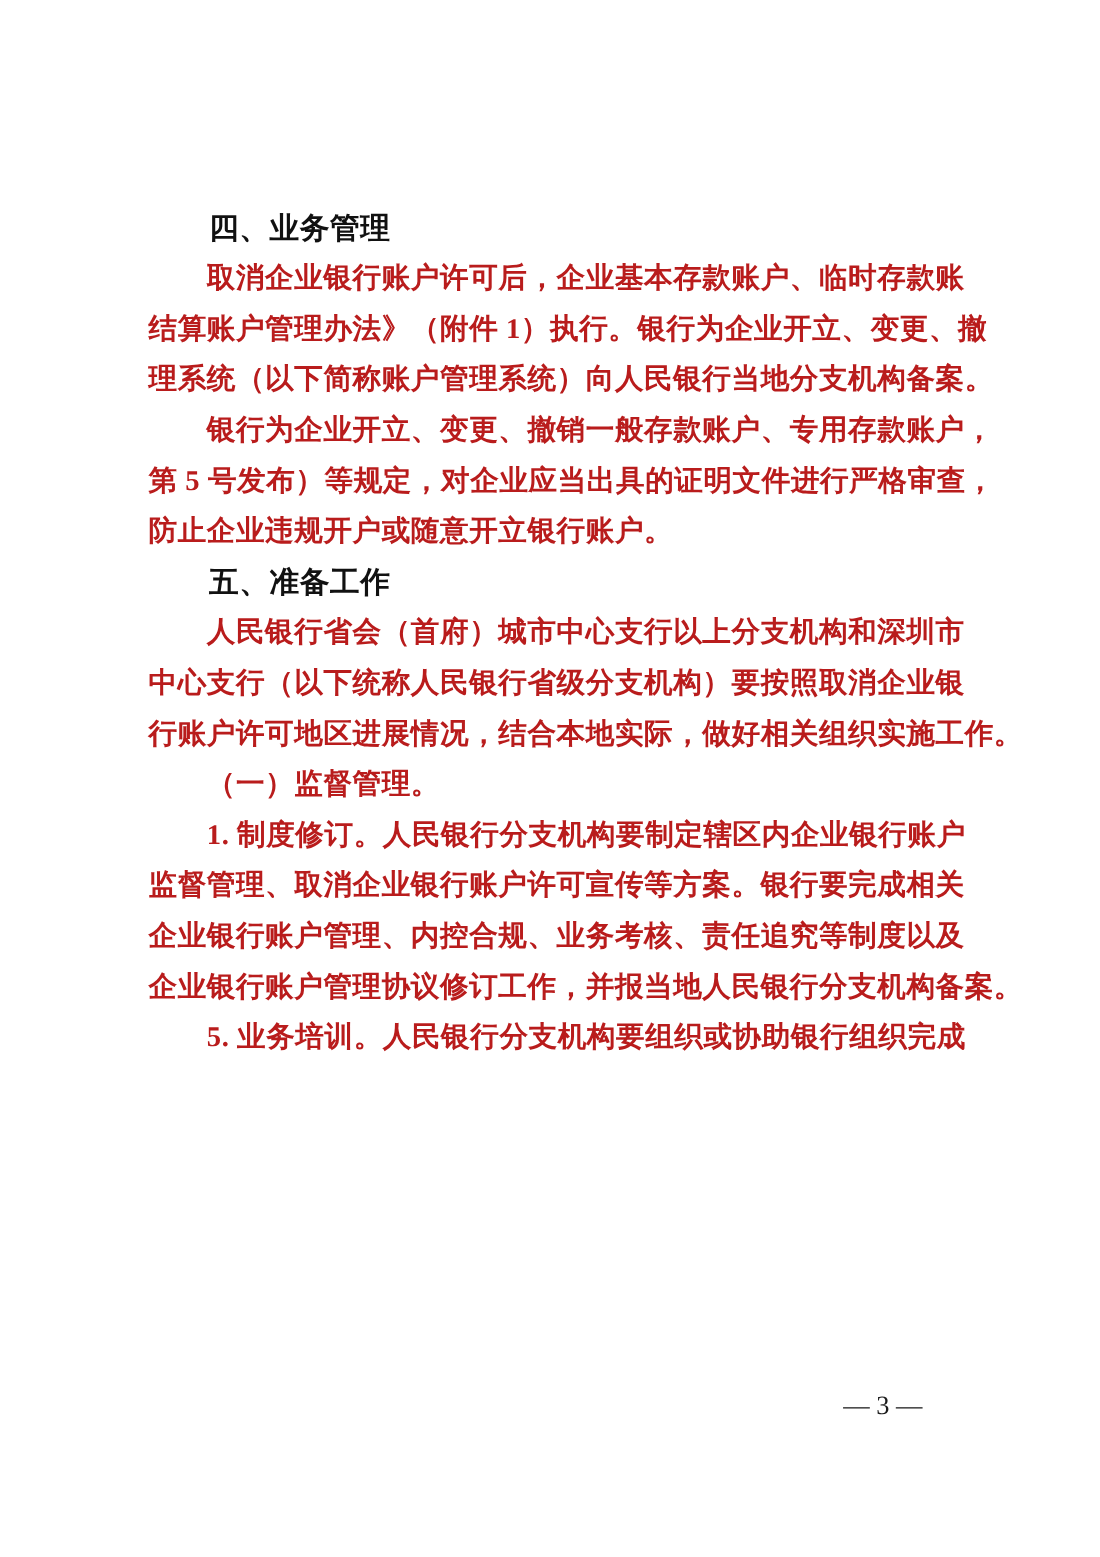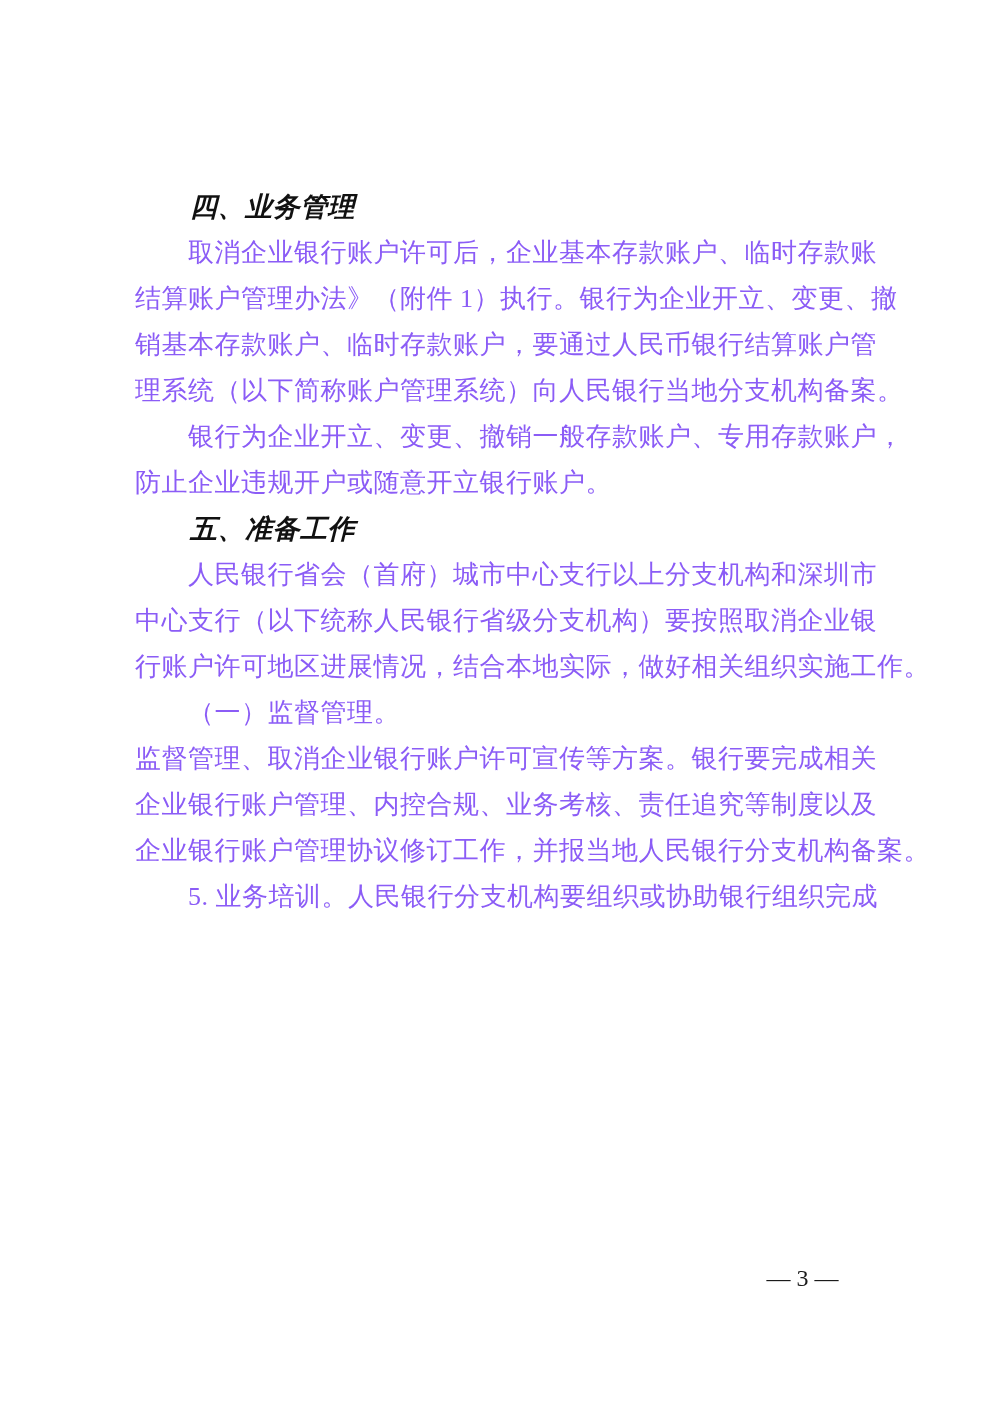"四、业务管理" .line.heading { font-style: italic -> none }
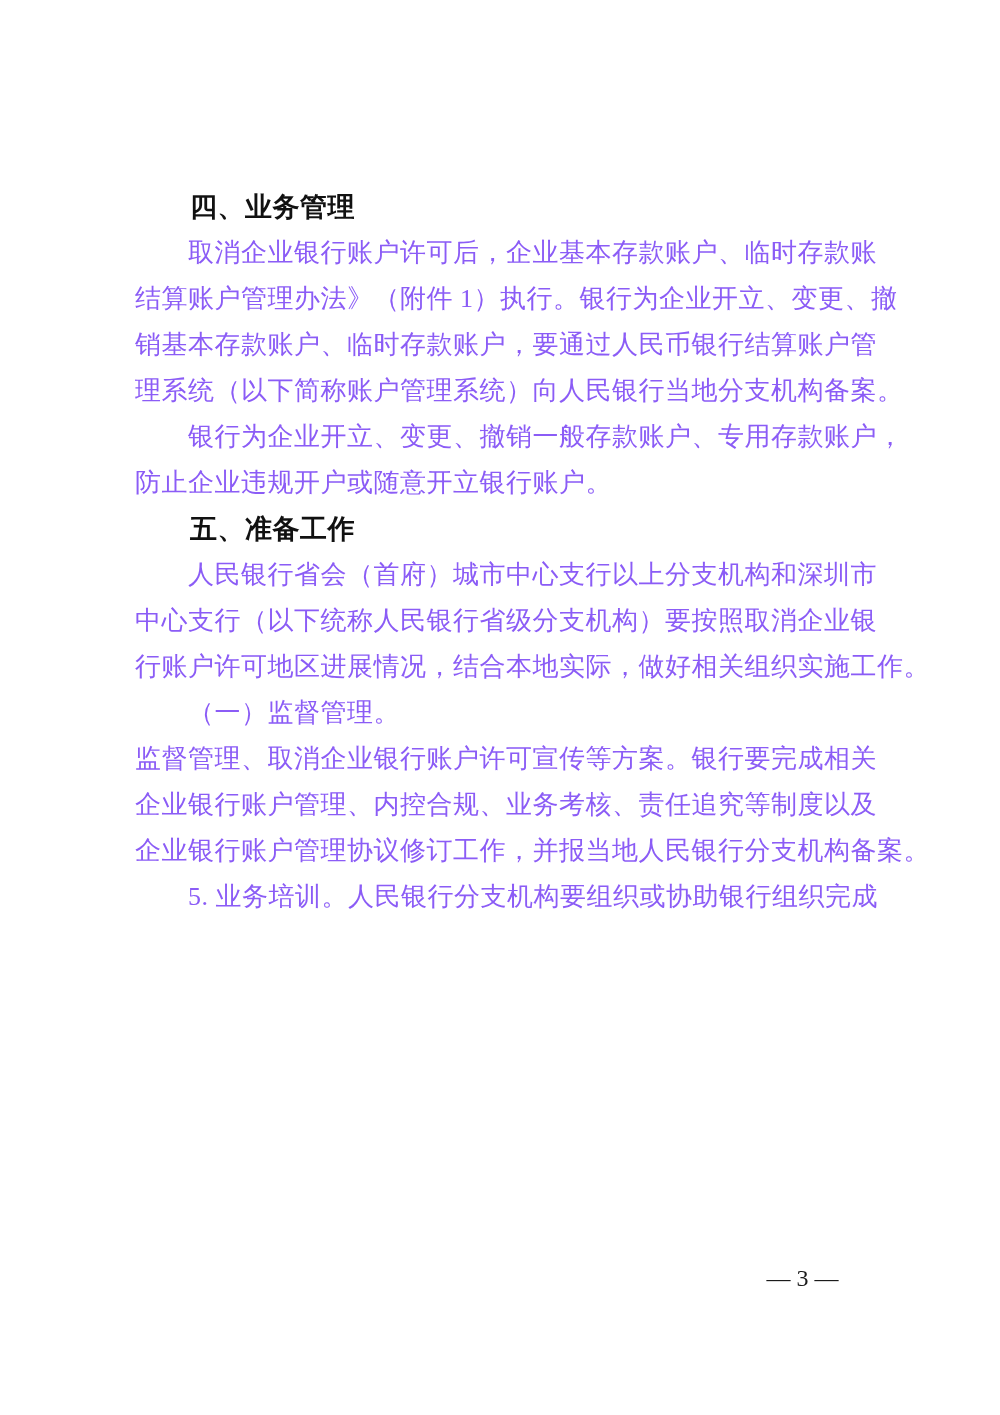"取消企业银行账户许可后，企业基本存款账户、临时存款账" .line { color: #8b5cf6 -> #b91c1c; font-weight: none -> bold }
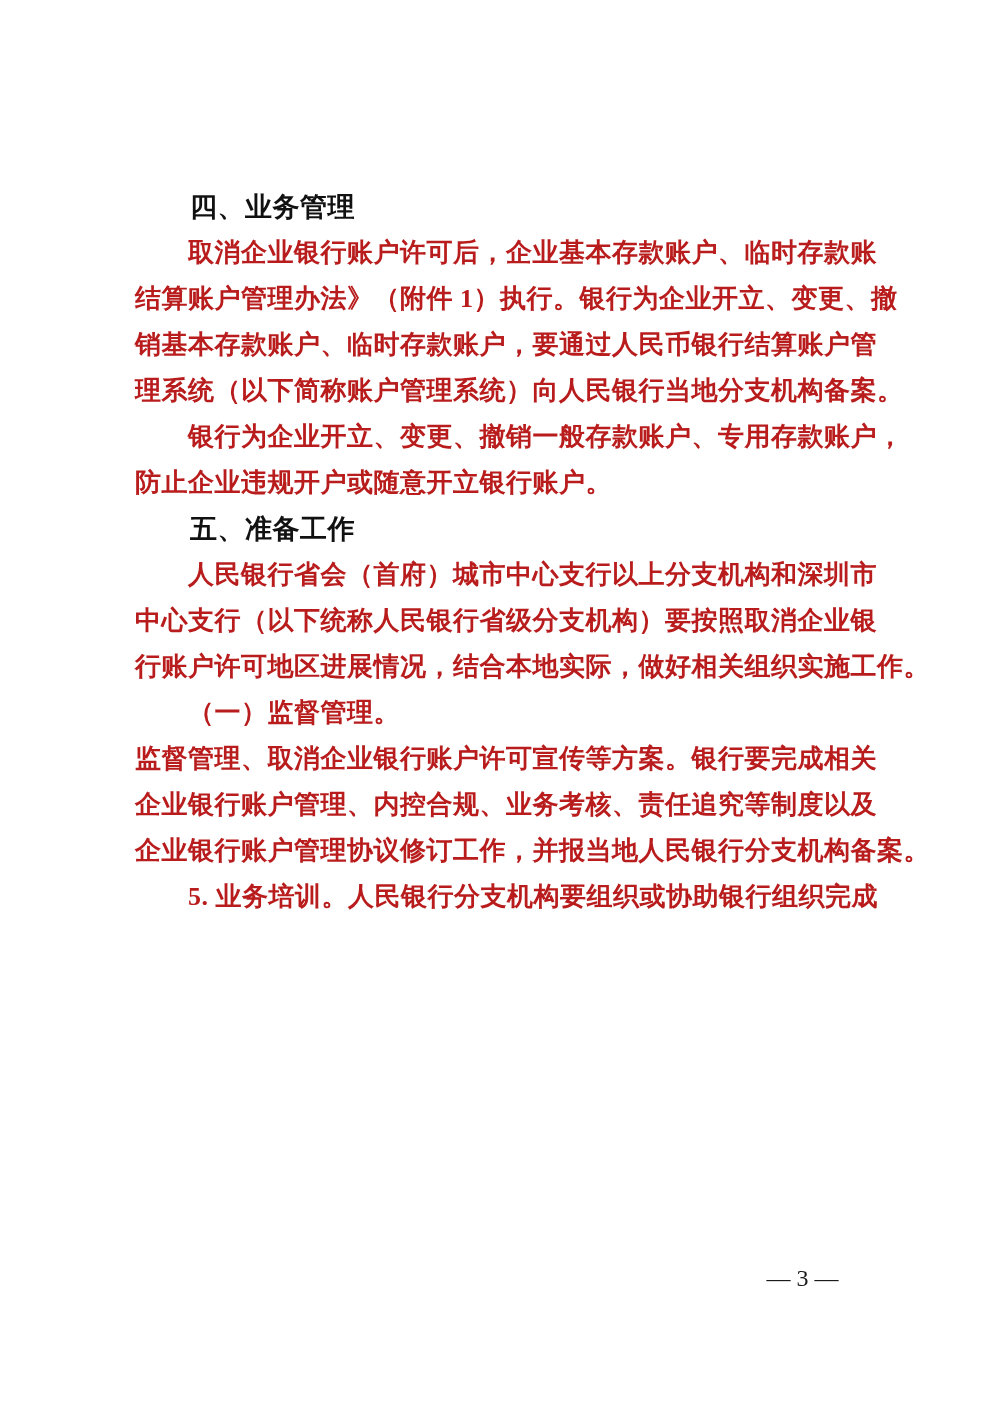"销基本存款账户、临时存款账户，要通过人民币银行结算账户管" div.line { html: <div>销基本存款账户、临时存款账户，要通过人民币银行结算账户管</div> -> none }
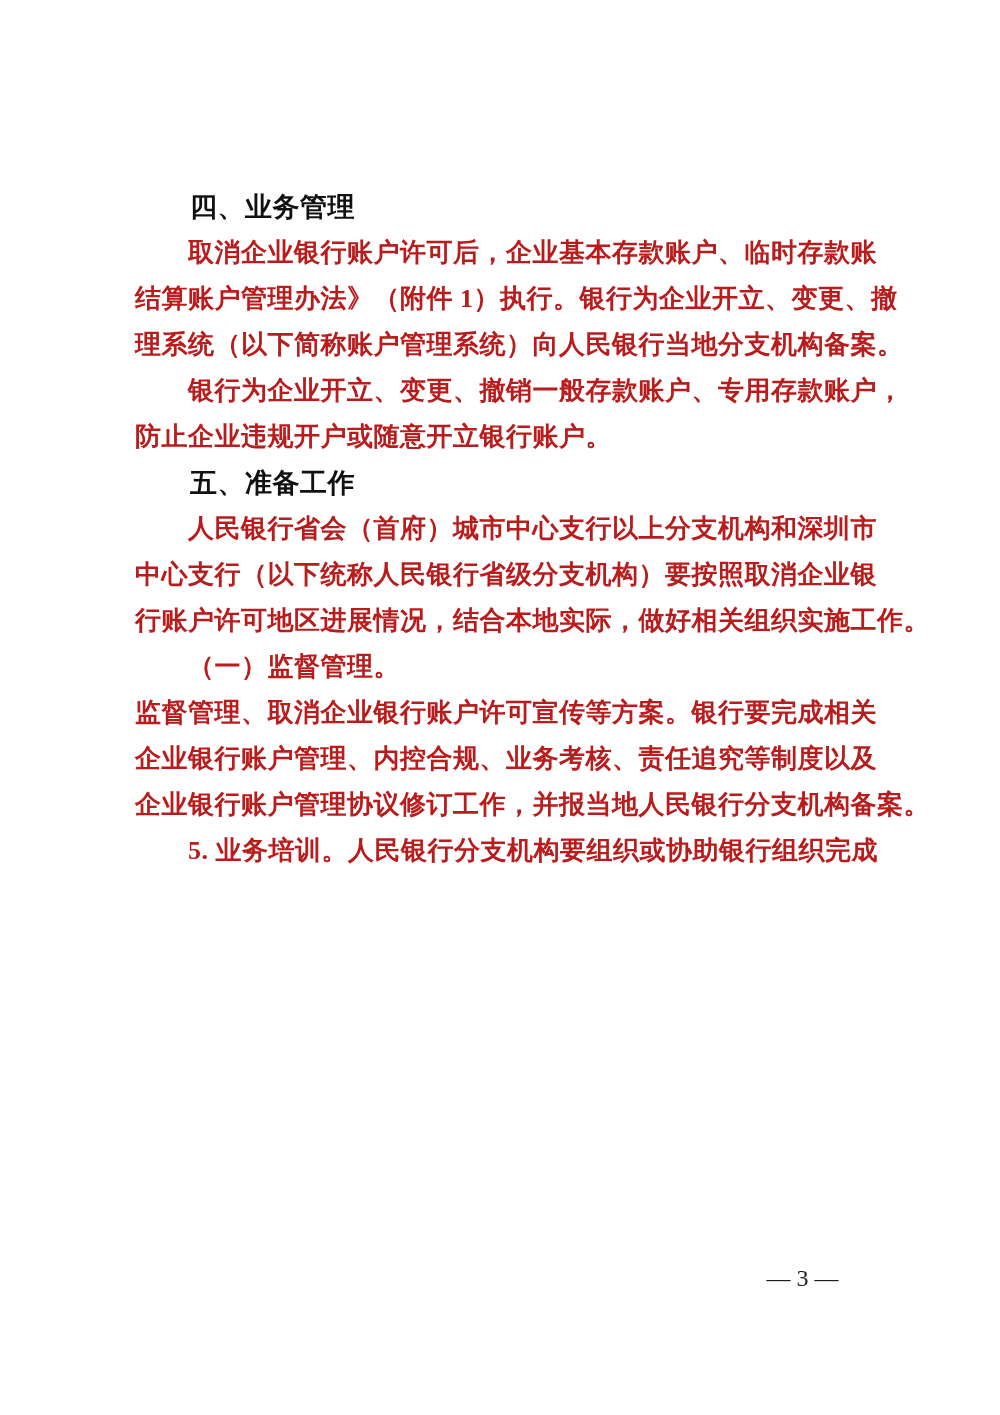"第 5 号发布）等规定，对企业应当出具的证明文件进行严格审查，" div.line { html: none -> <div>第 5 号发布）等规定，对企业应当出具的证明文件进行严格审查，</div> }
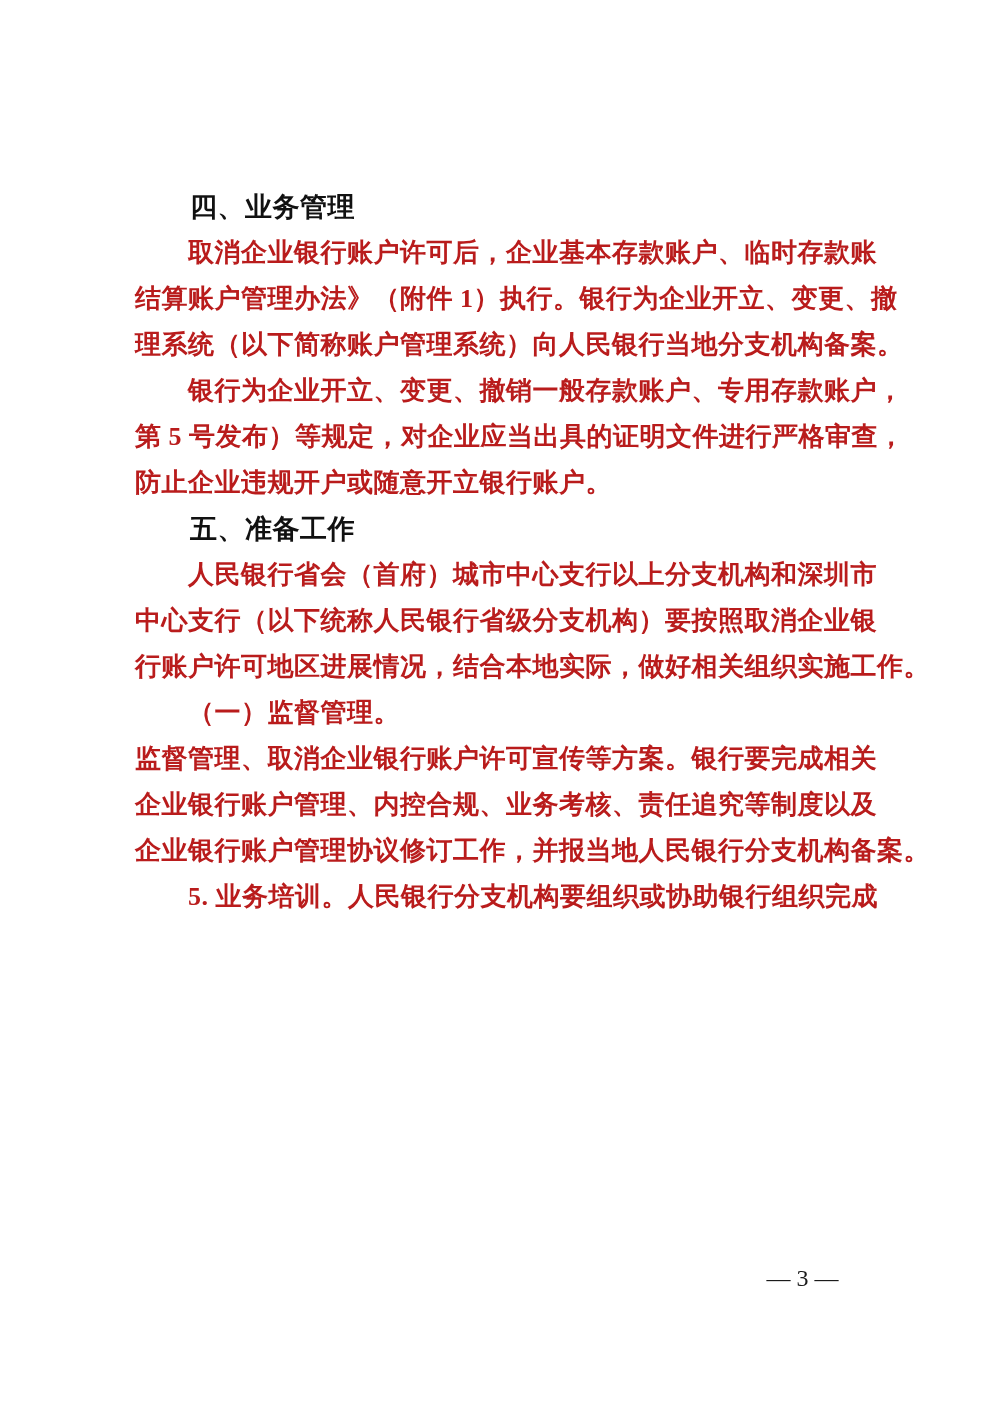"1. 制度修订。人民银行分支机构要制定辖区内企业银行账户" div.line { html: none -> <div> 1. 制度修订。人民银行分支机构要制定辖区内企业银行账户</div> }
